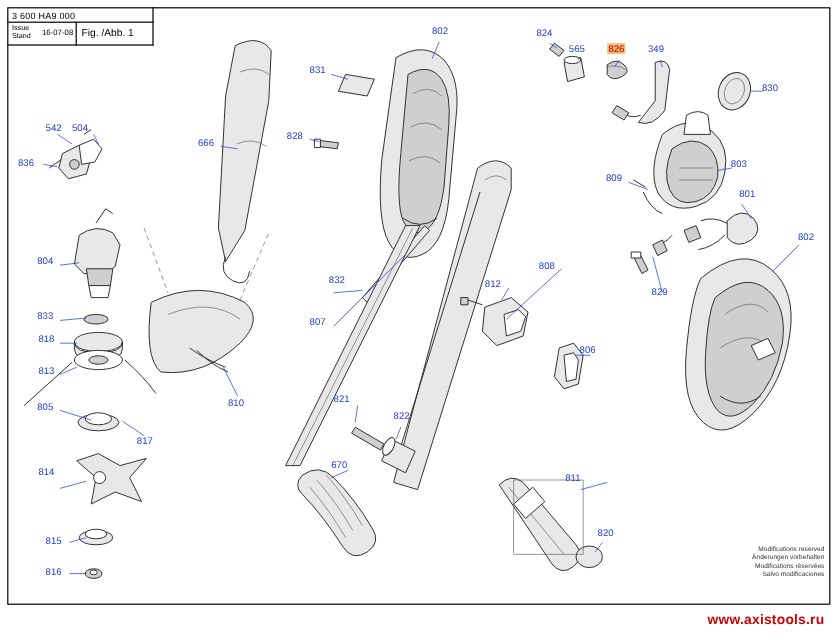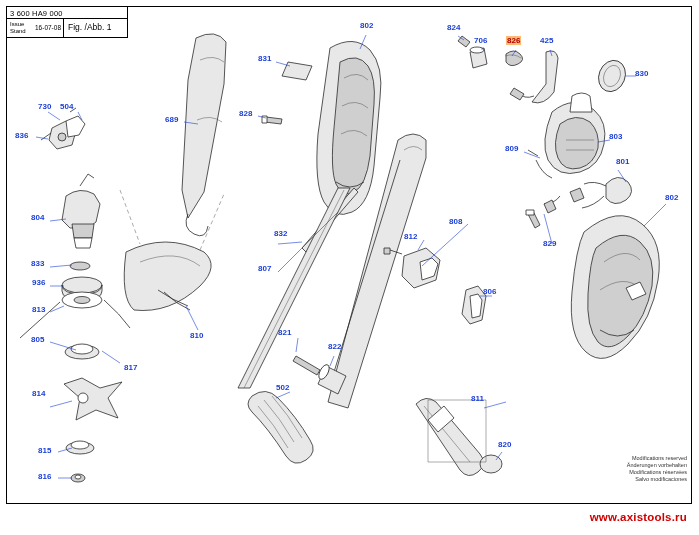"802" .lbl { font-weight: bold -> normal }
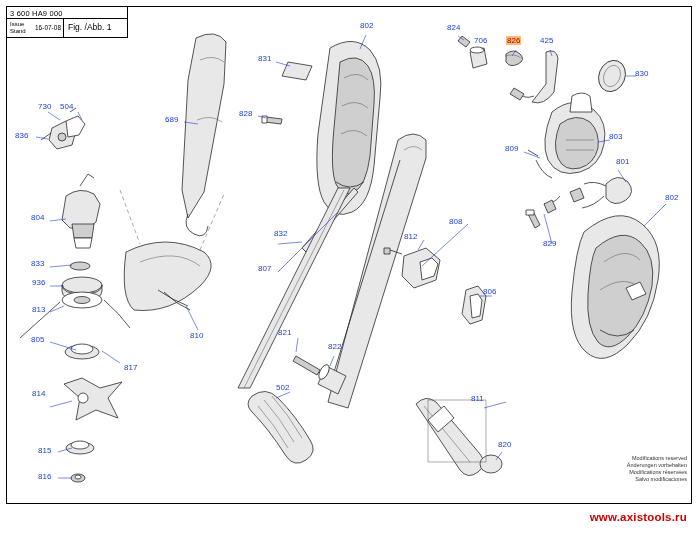"706" div.lbl { text: 706 -> 565 }
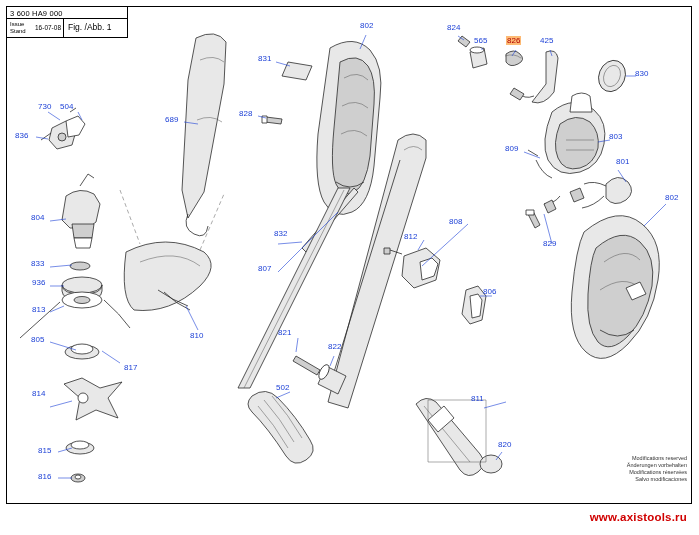"425" div.lbl { text: 425 -> 349 }
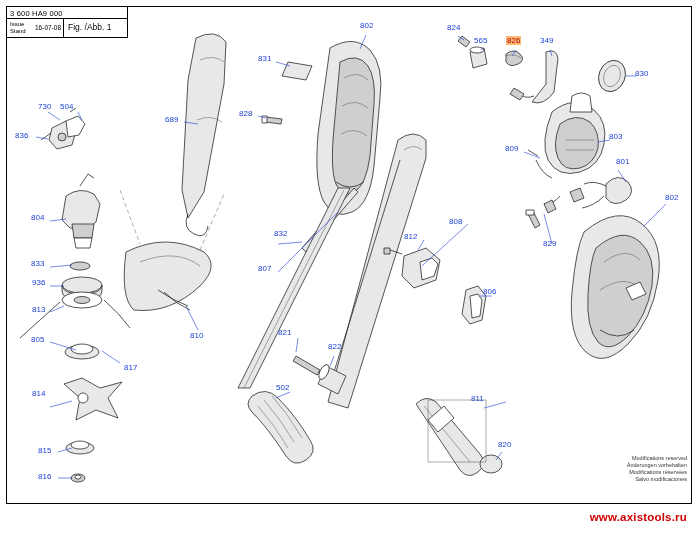"730" div.lbl { text: 730 -> 542 }
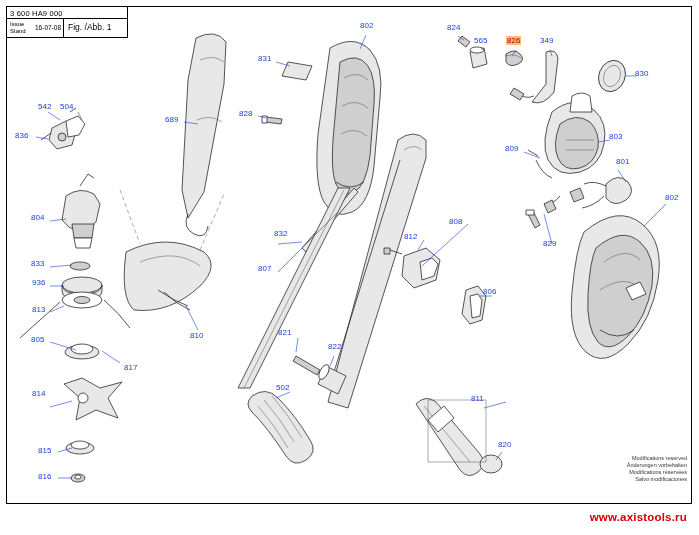"689" div.lbl { text: 689 -> 666 }
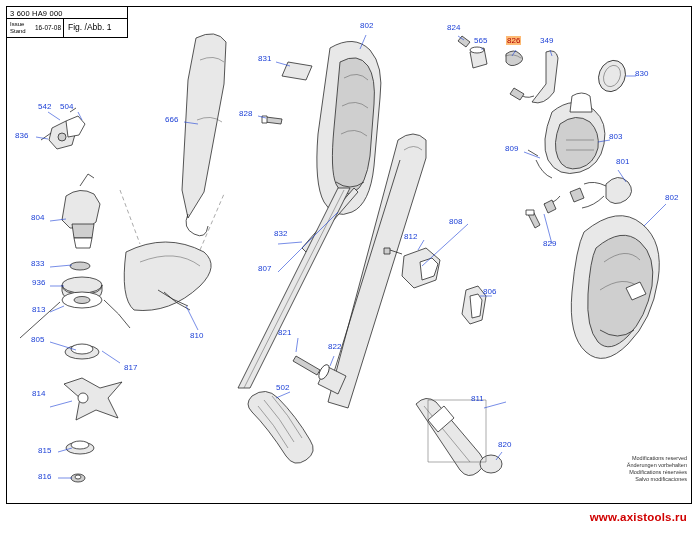"936" div.lbl { text: 936 -> 818 }
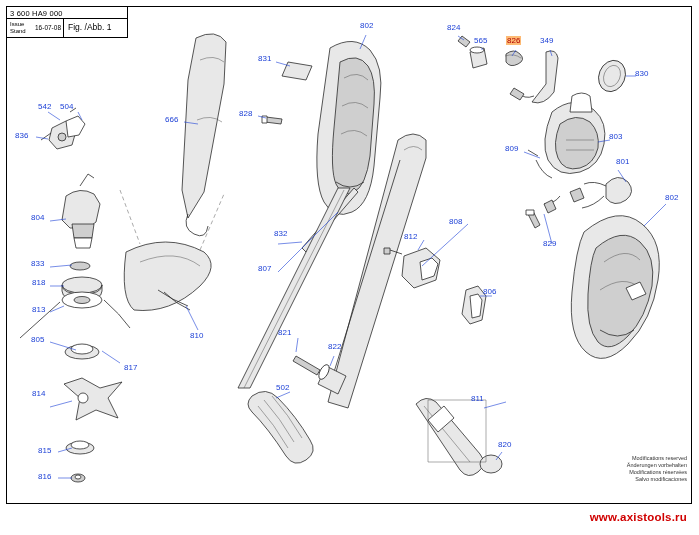"817" div.lbl { left: 124px -> 114px }
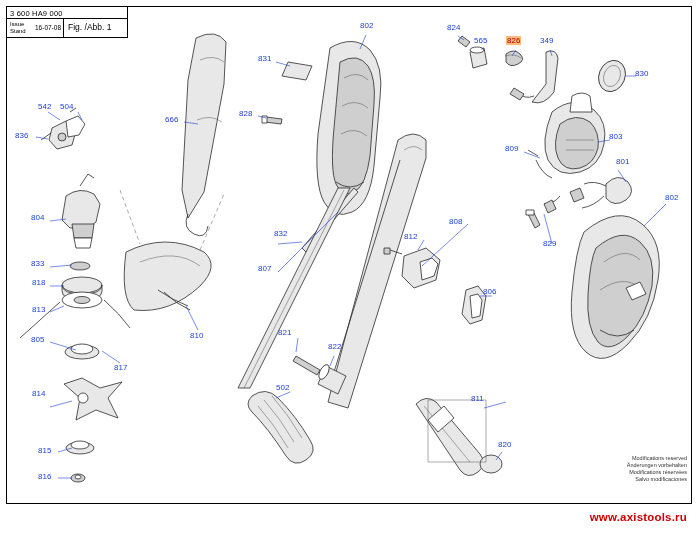"502" div.lbl { text: 502 -> 670 }
